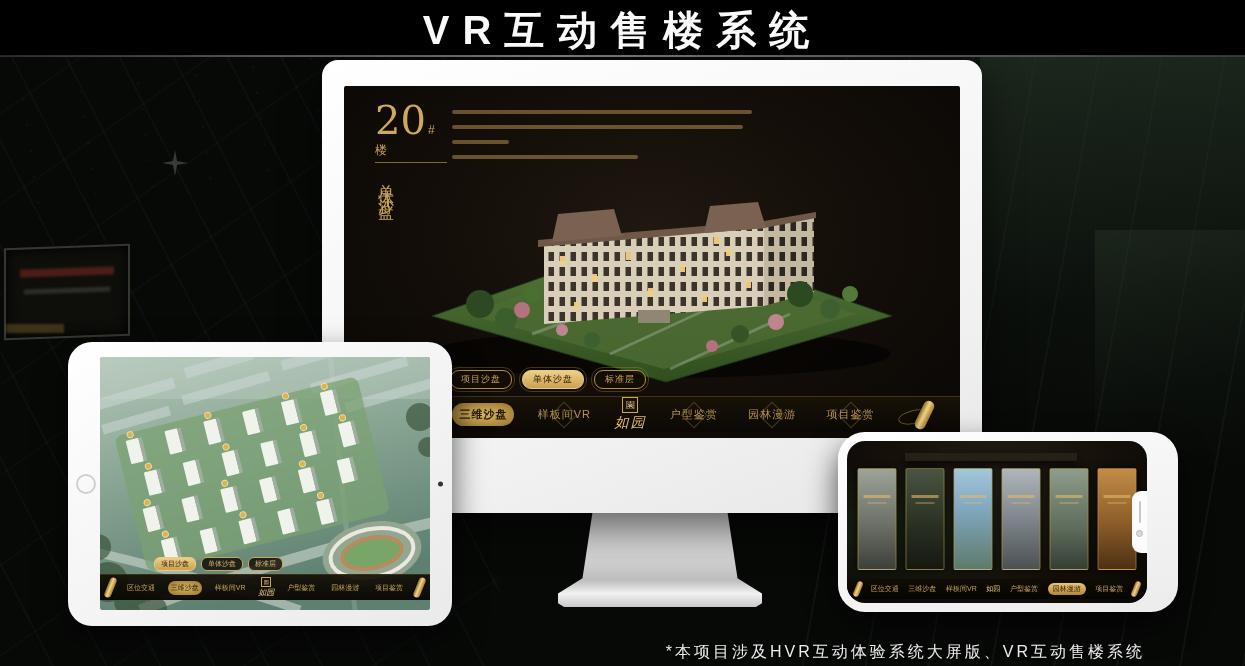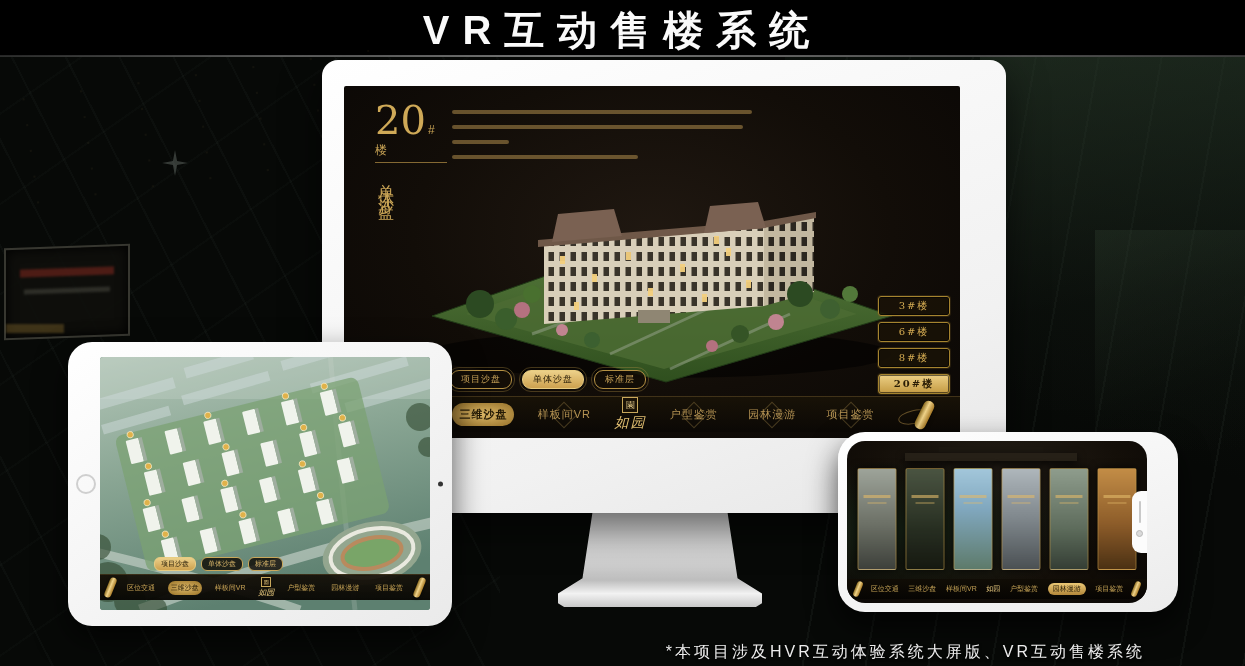"20 #楼" .monitor { padding-left: 24px -> none }
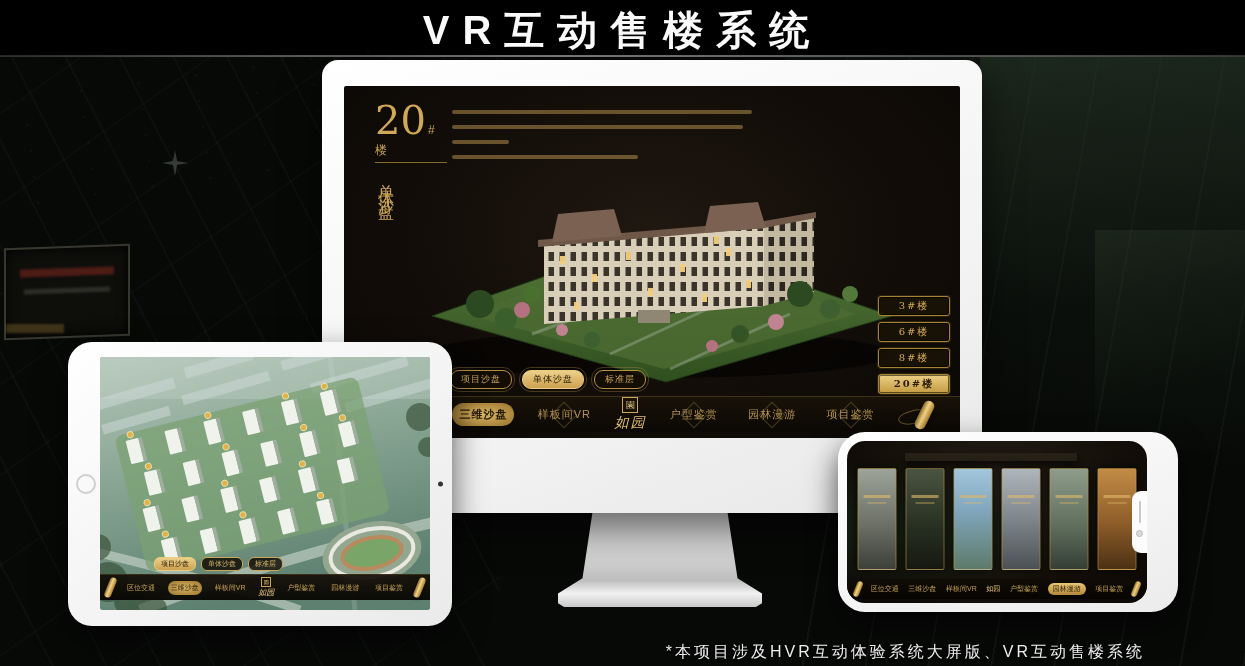"3#楼" div.m-bld-btns { html: <div> <div>3#楼</div> <div>6#楼</div> <div>8#楼</div> <div>20#楼</div> </div> -> none }
